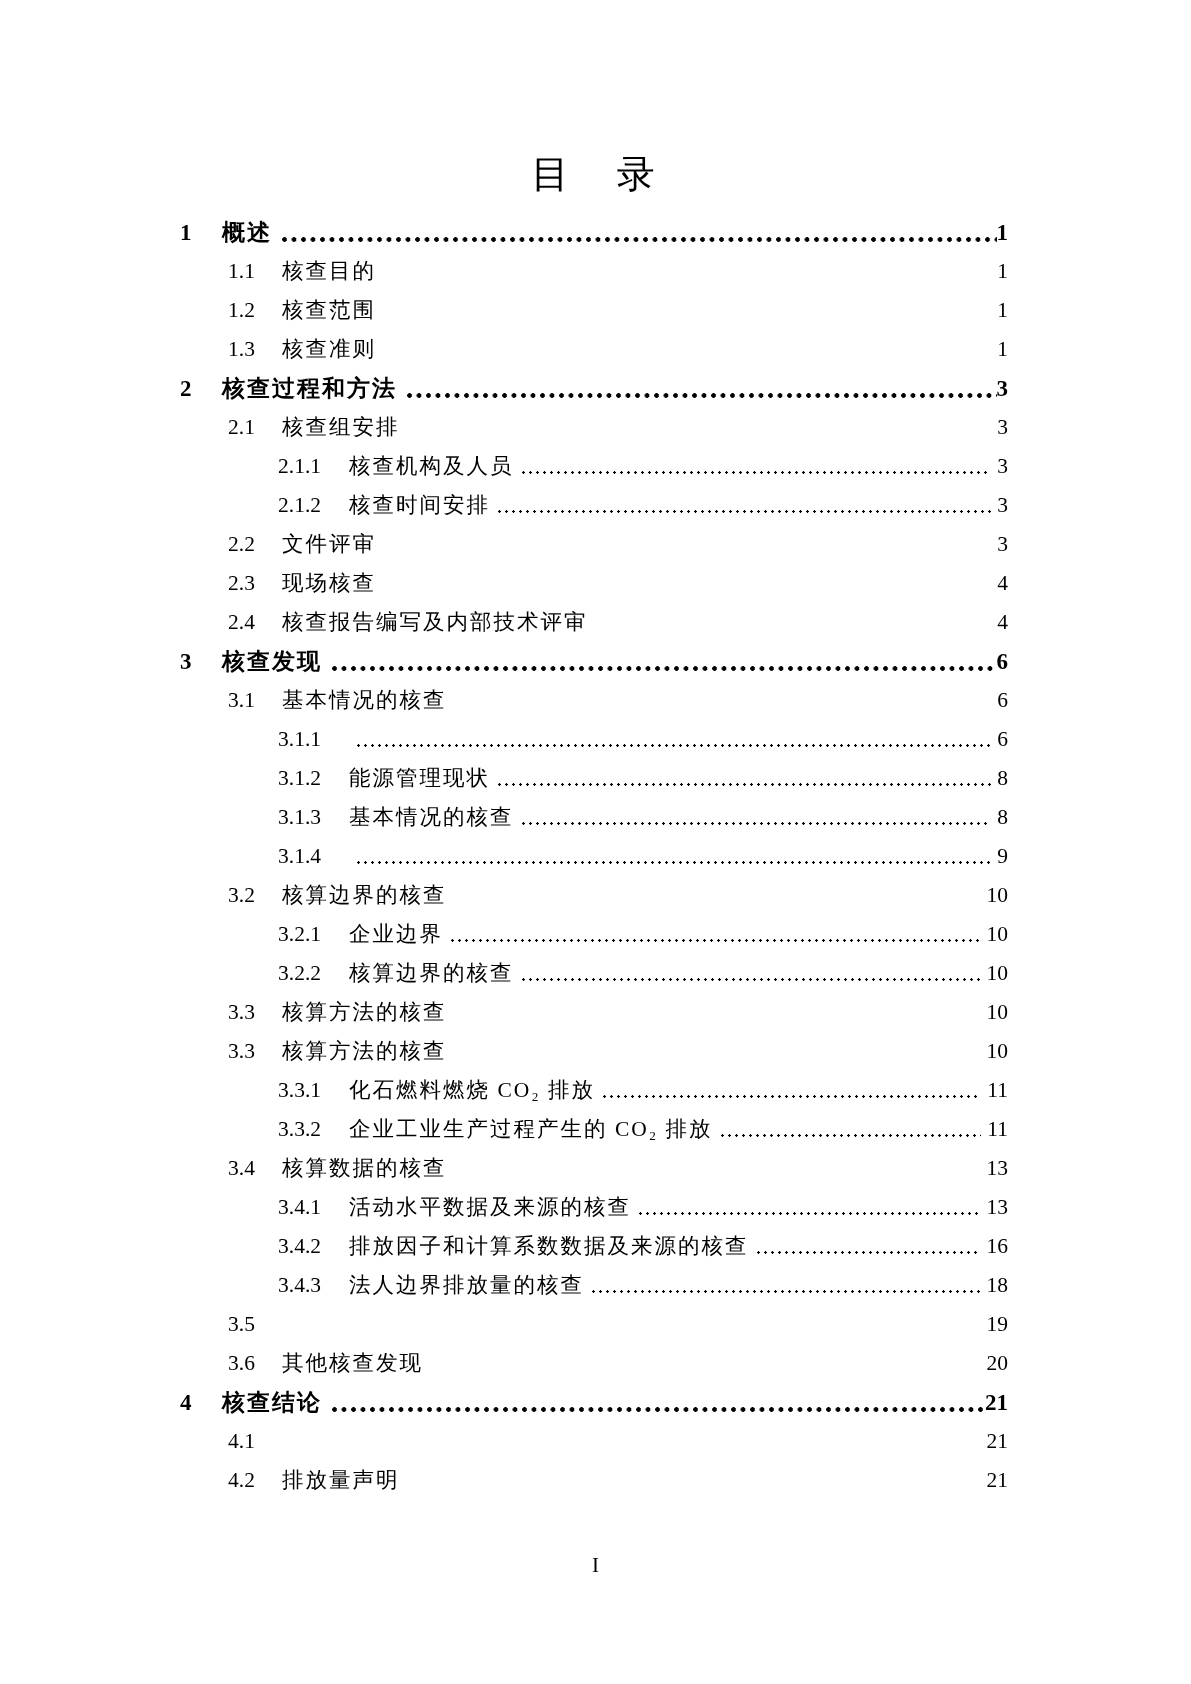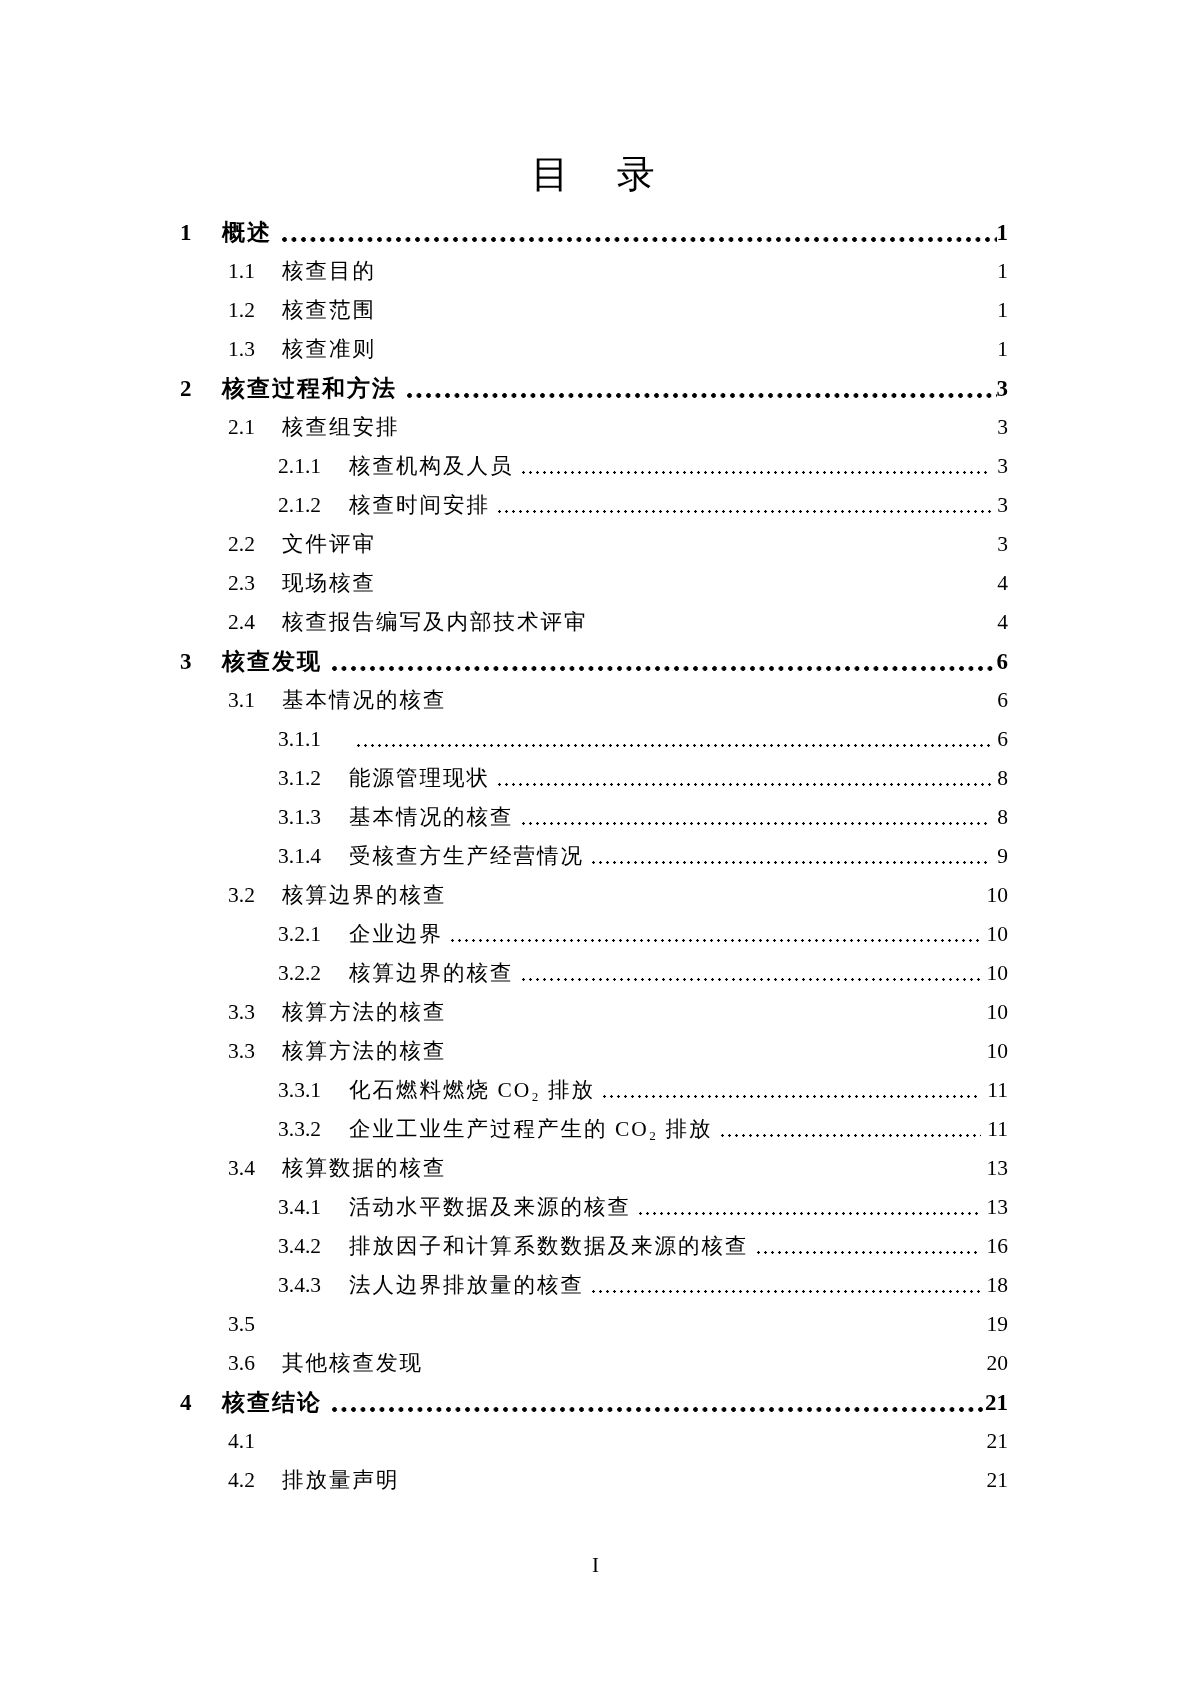"受核查方生产经营情况" span.label { html: <span>受核查方生产经营情况</span> -> none }
